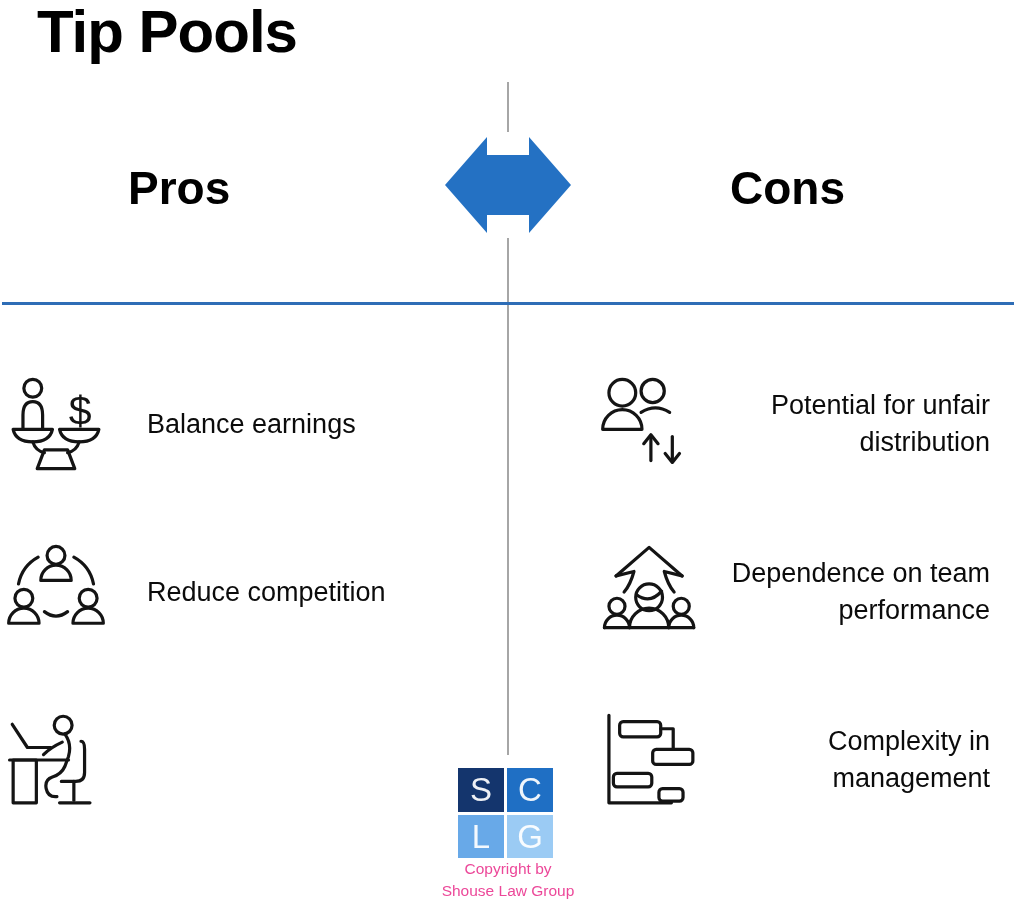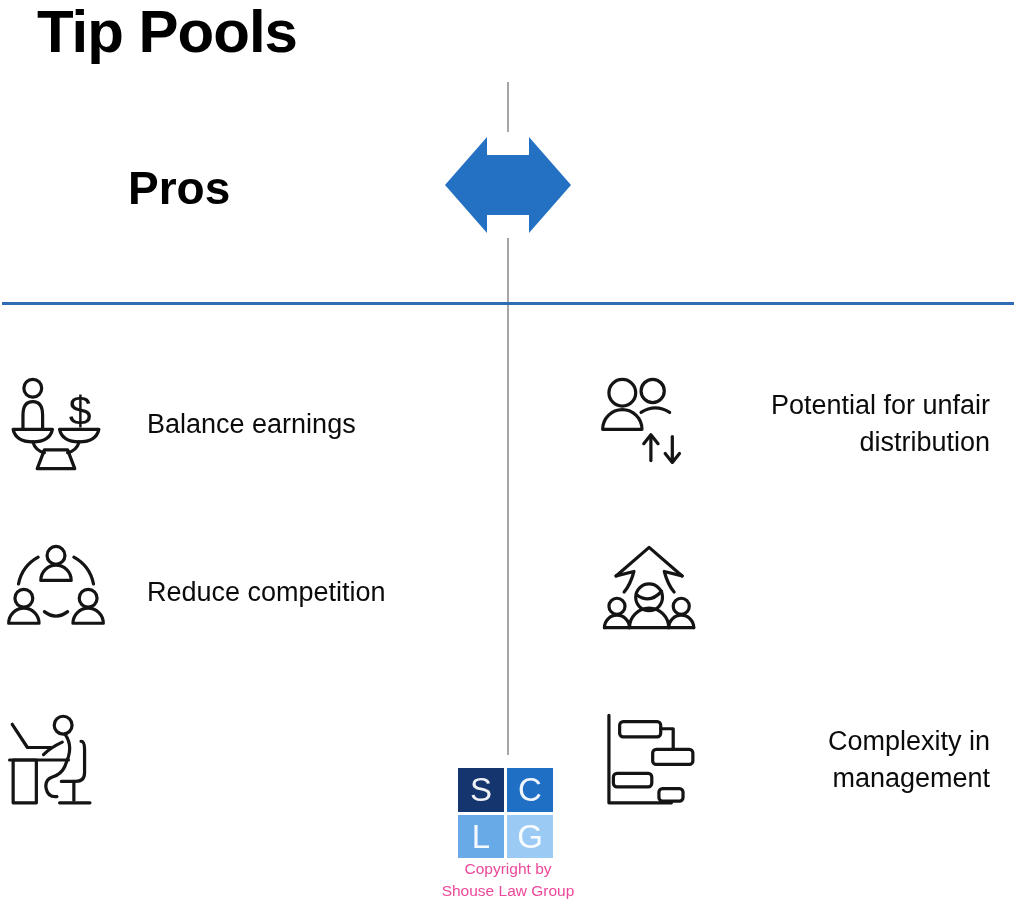"Cons" div.col-heading { html: none -> <div>Cons</div> }
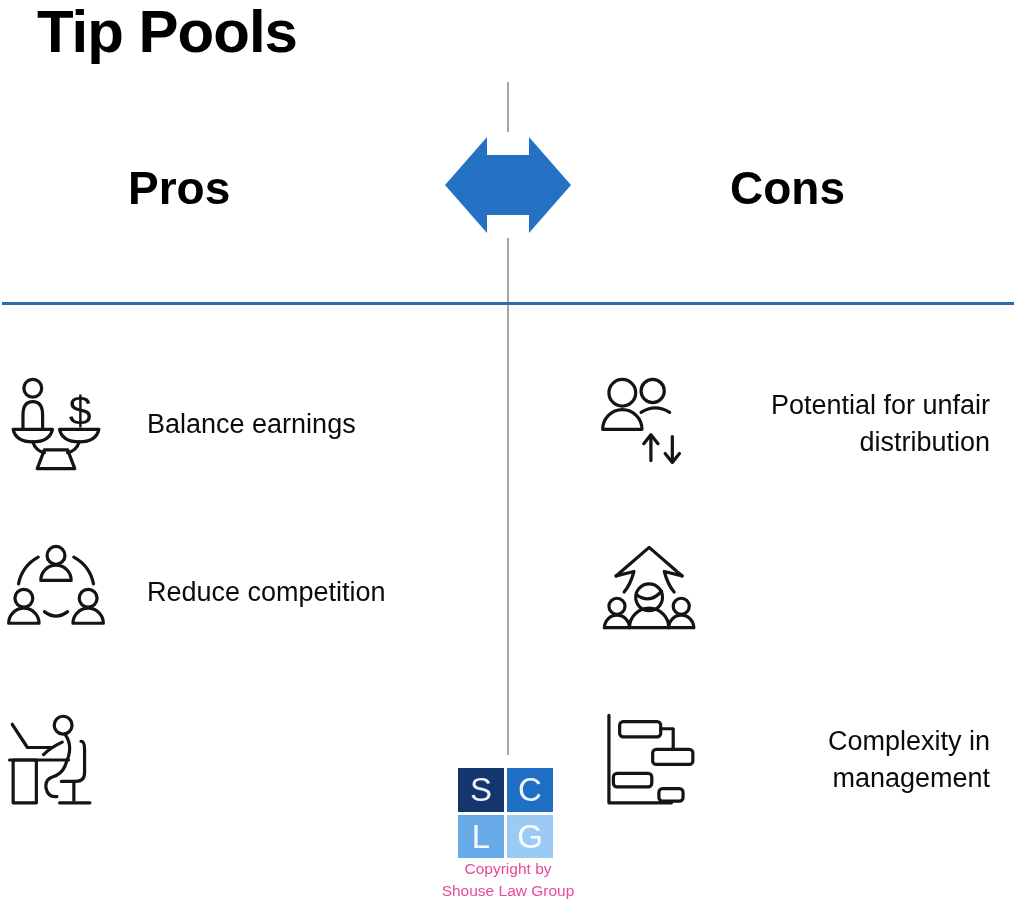"Dependence on team performance" div.item-label { html: none -> <div>Dependence on team performance</div> }
